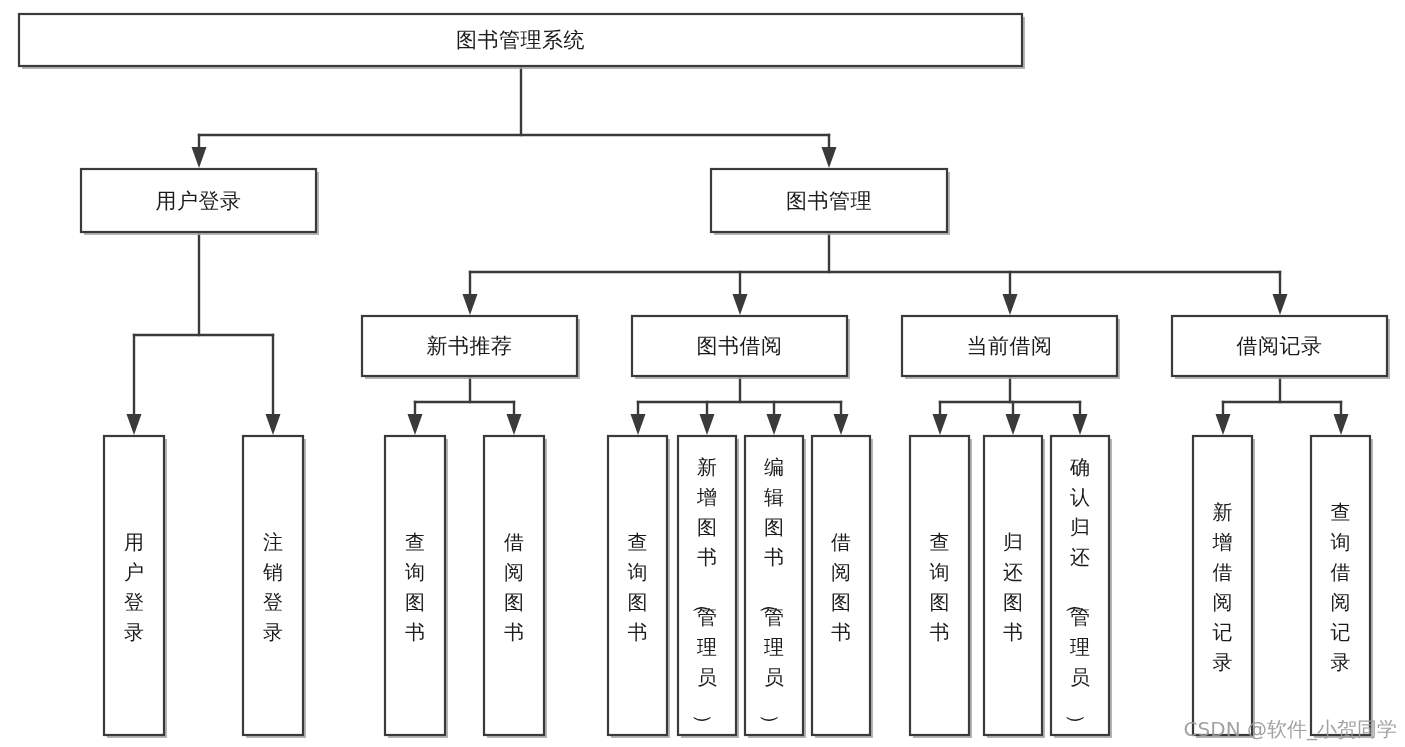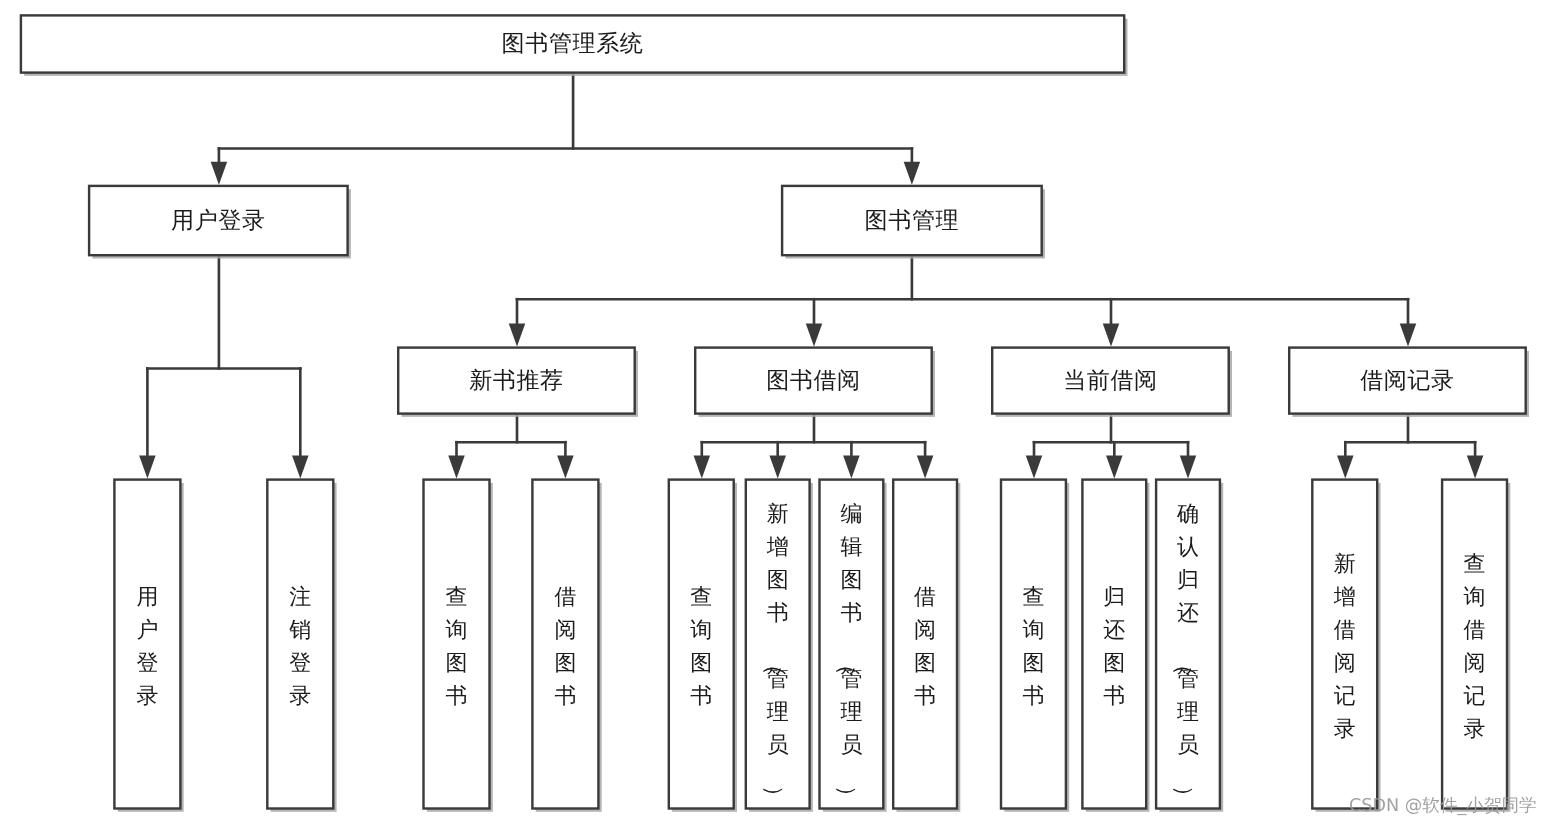"CSDN @软件_小贺同学" .watermark { font-size: 16px -> 20px }
